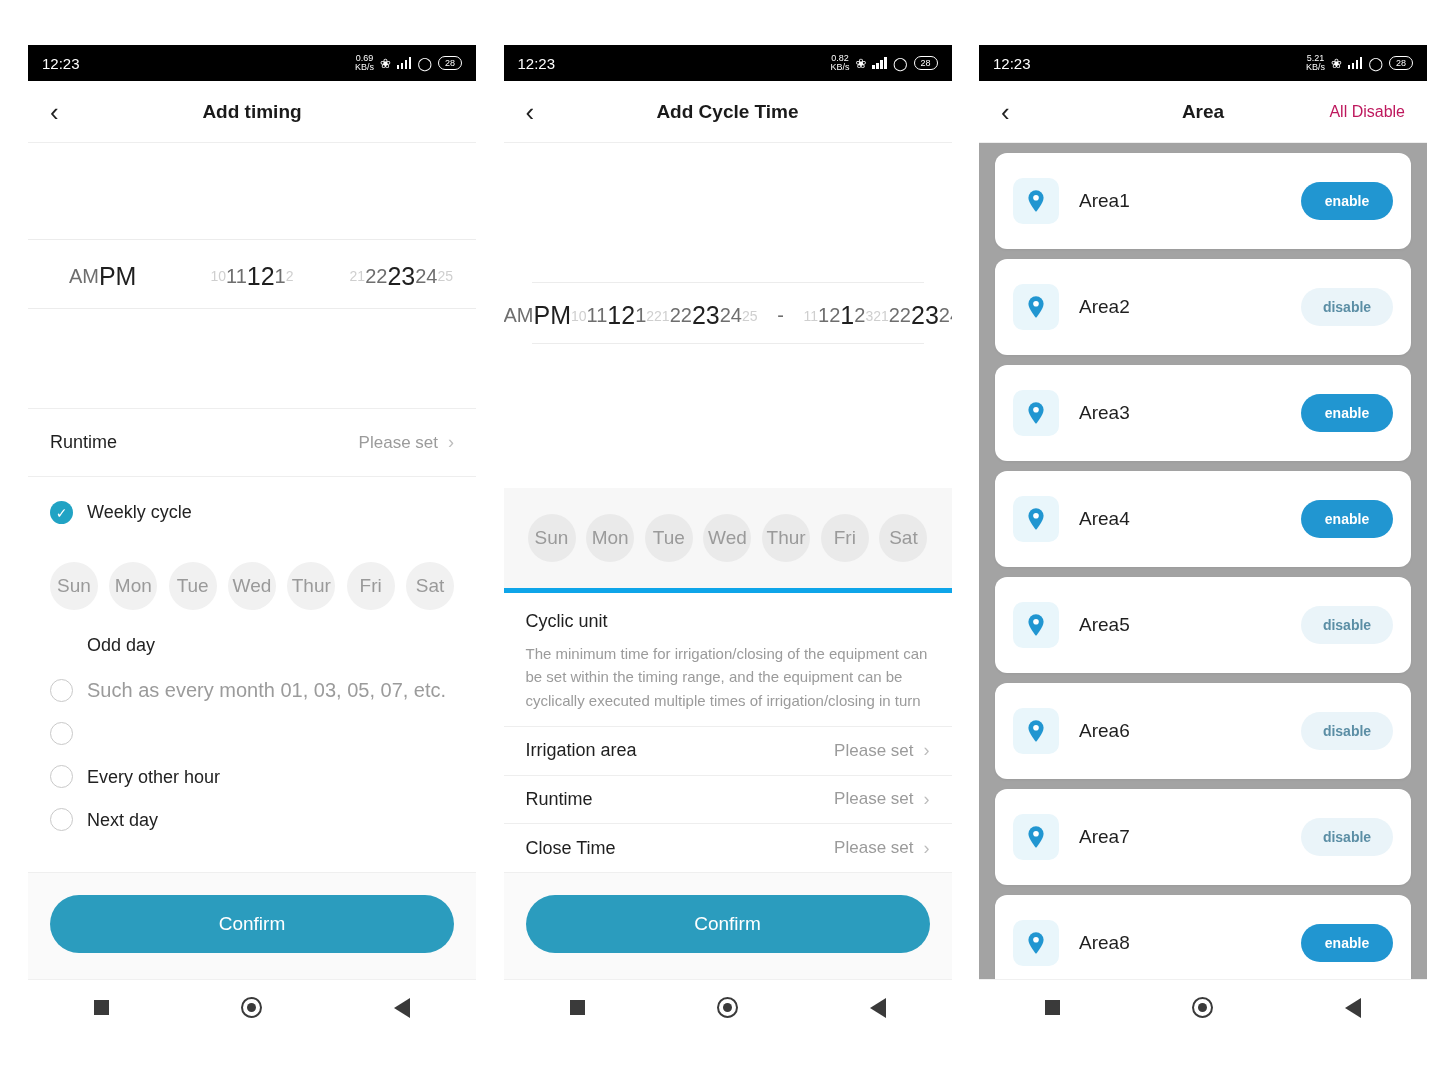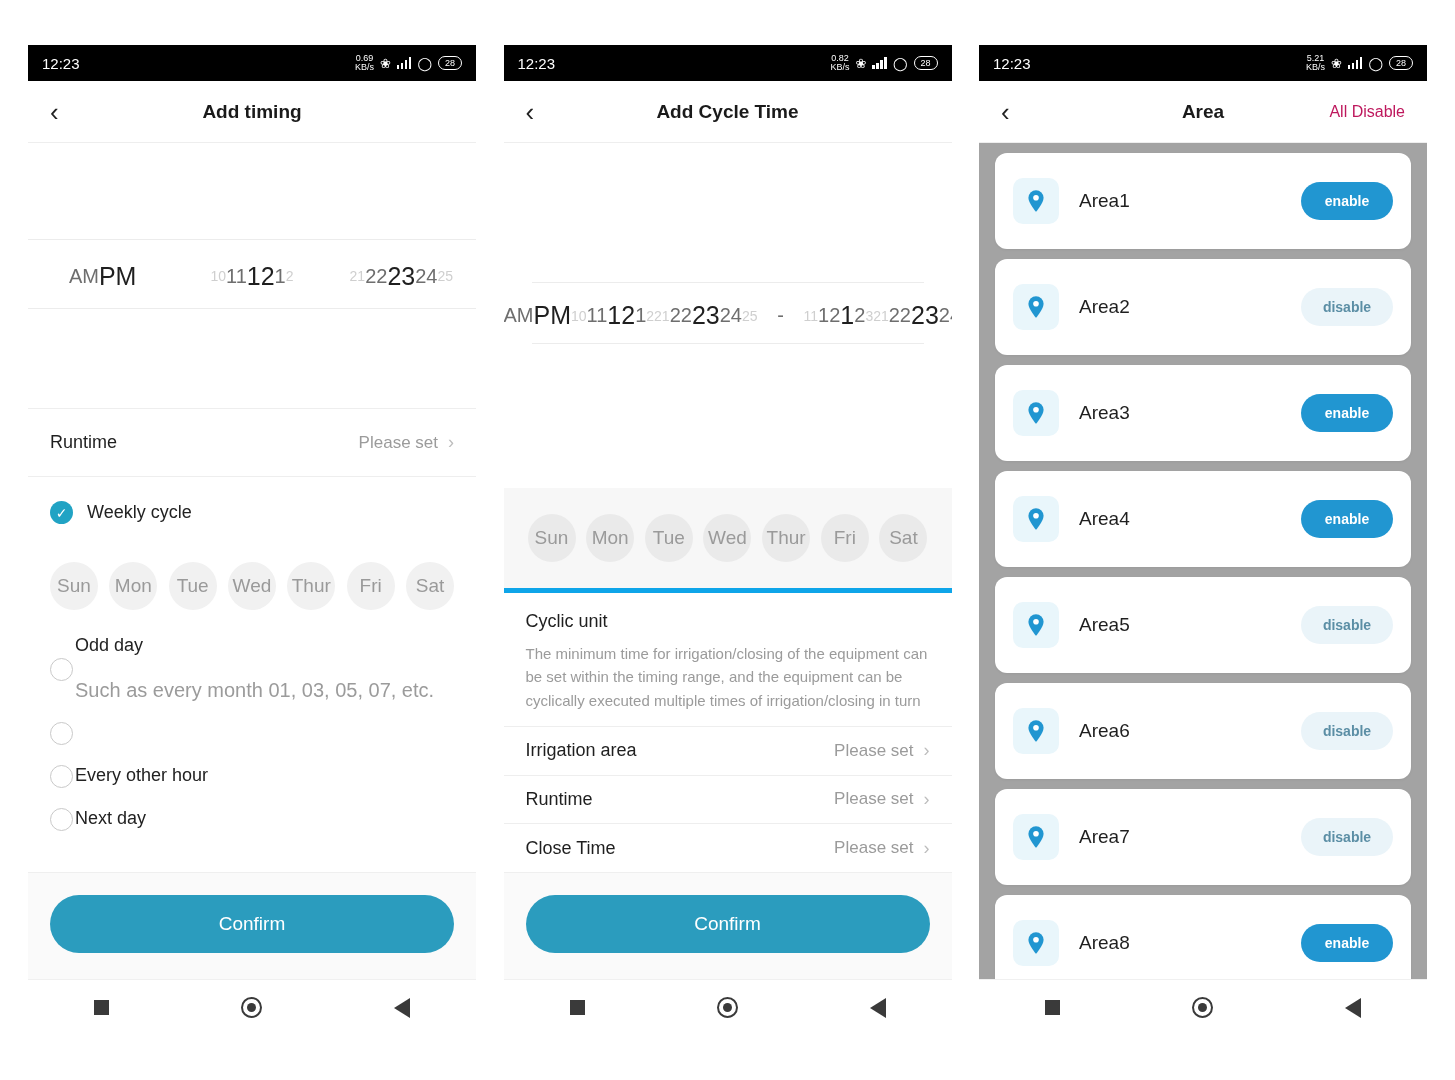"Odd day" .radio-row { align-items: center -> flex-end; gap: 2px -> 14px }
